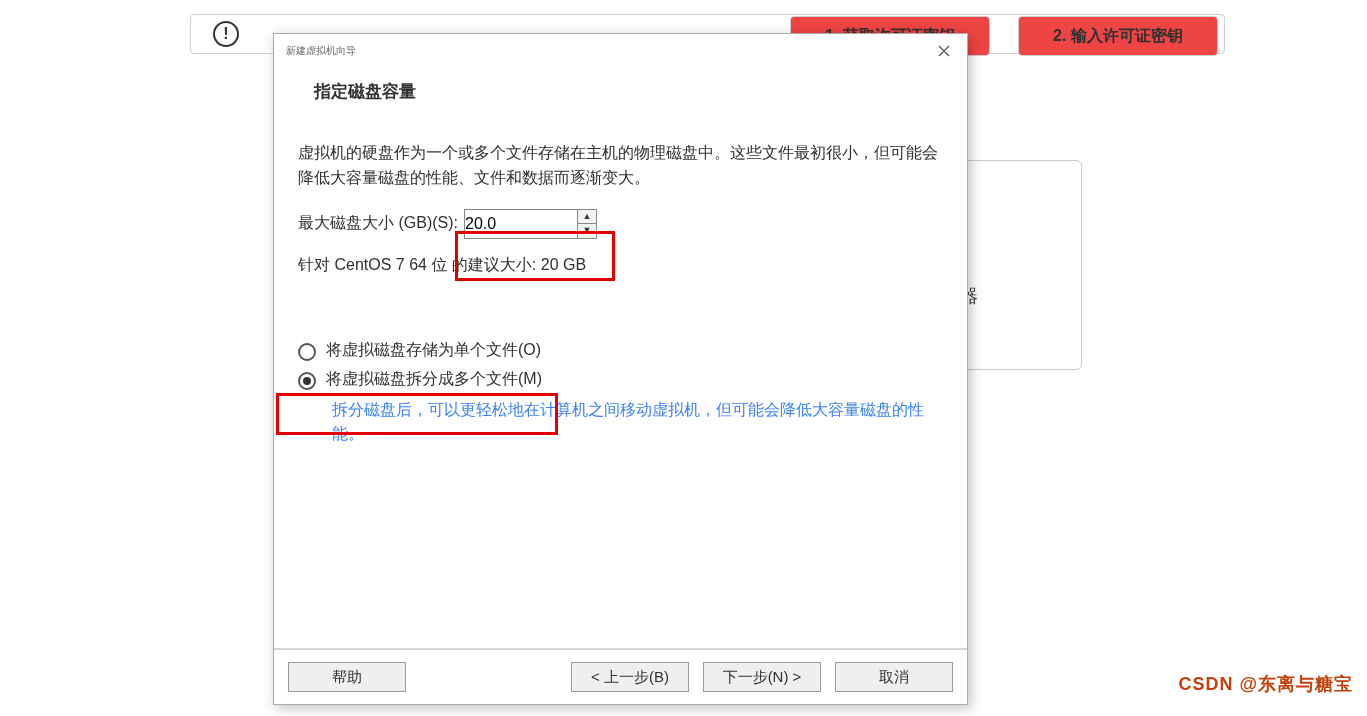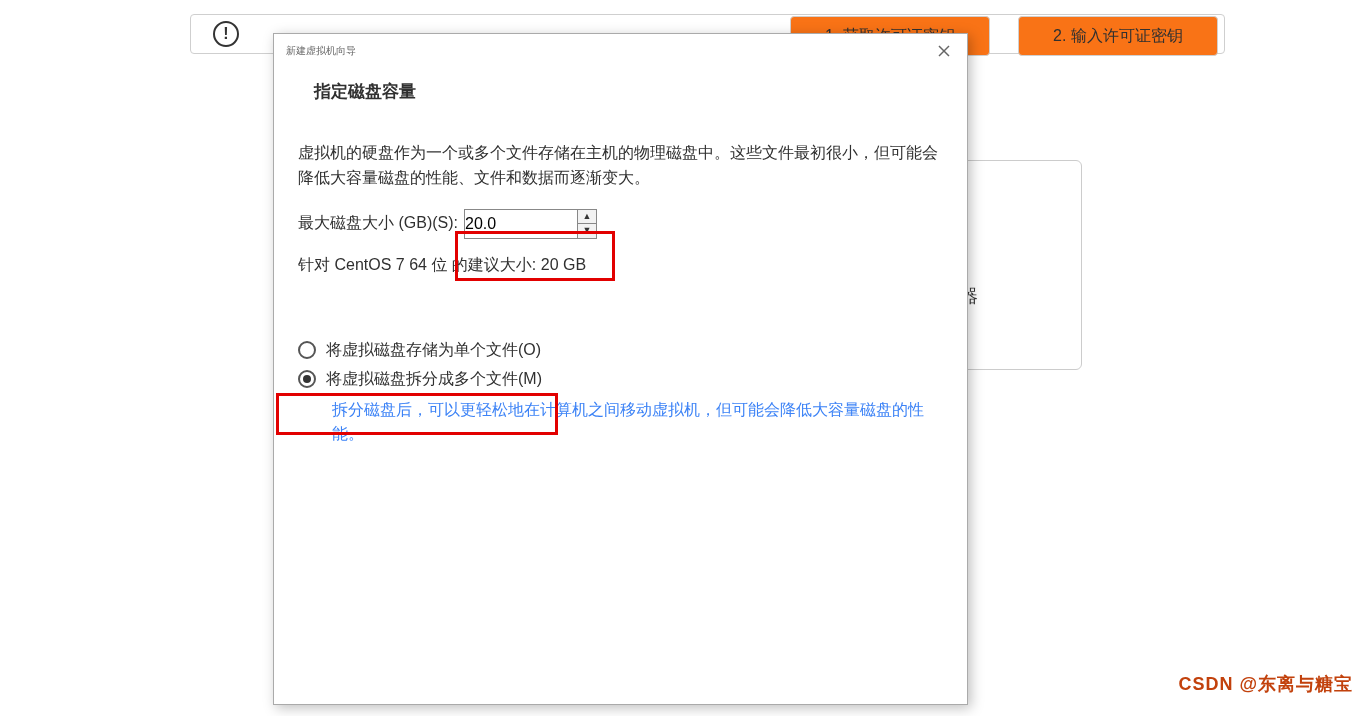"2. 输入许可证密钥" .bg-btn { background: #f97316 -> #ef4444; font-weight: none -> bold }
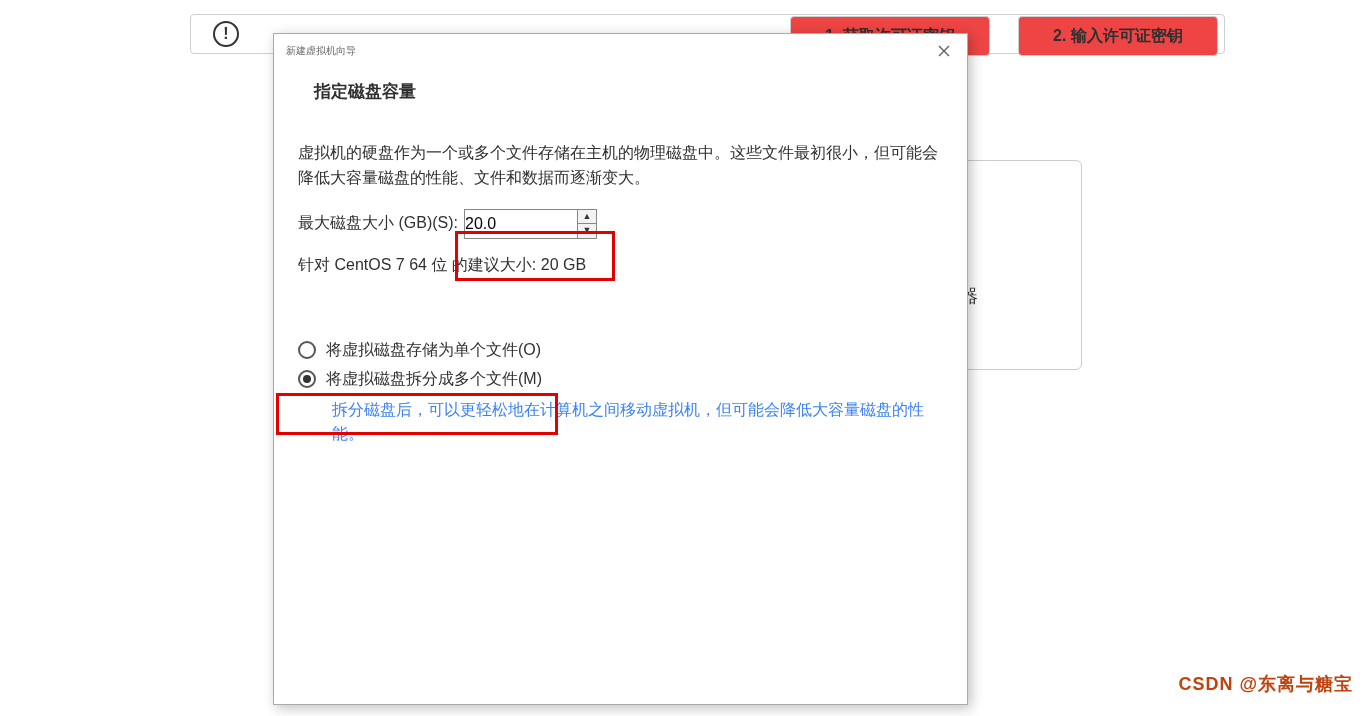"将虚拟磁盘存储为单个文件(O)" .radio-row { align-items: center -> flex-end }
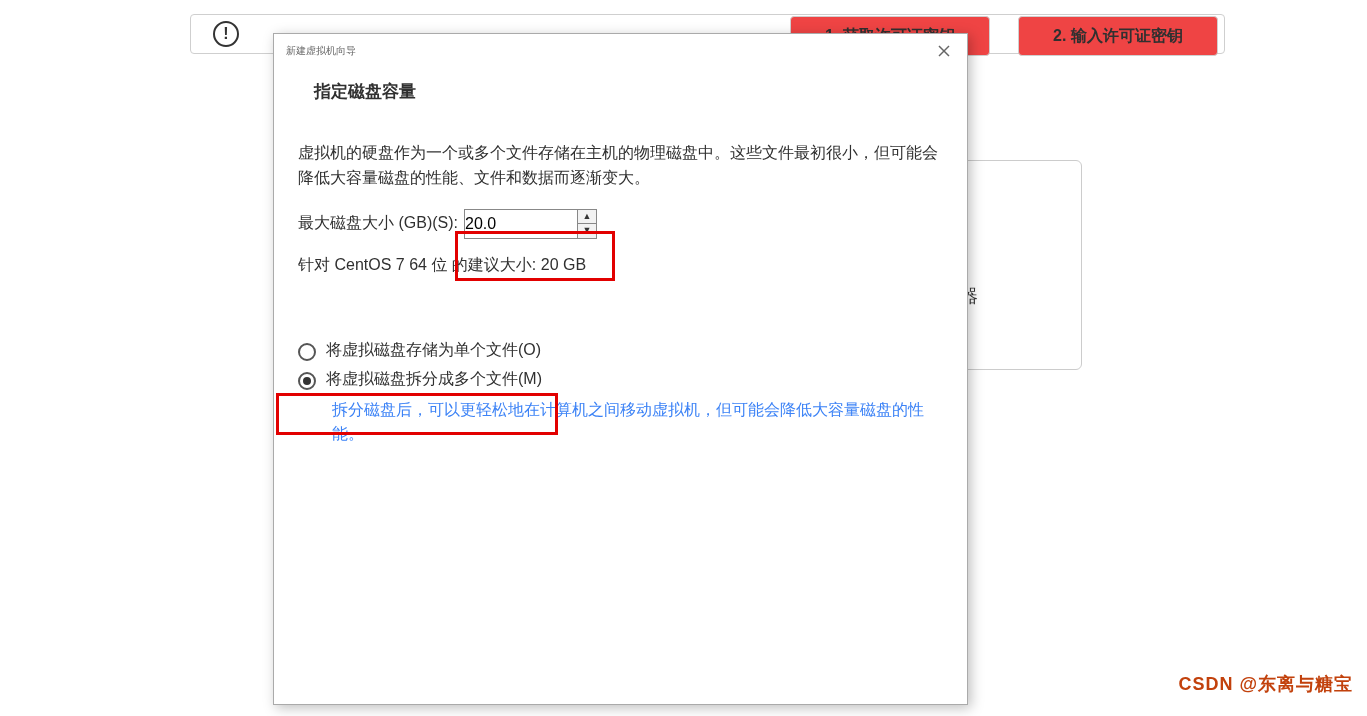"帮助" div.footer { html: none -> <div> <div> <span>帮助</span> </div> <div></div> <div> <span>&lt; 上一步(B)</span> </div> <div> <span>下一步(N) &gt;</span> </div> <div> <span>取消</span> </div> </div> }
